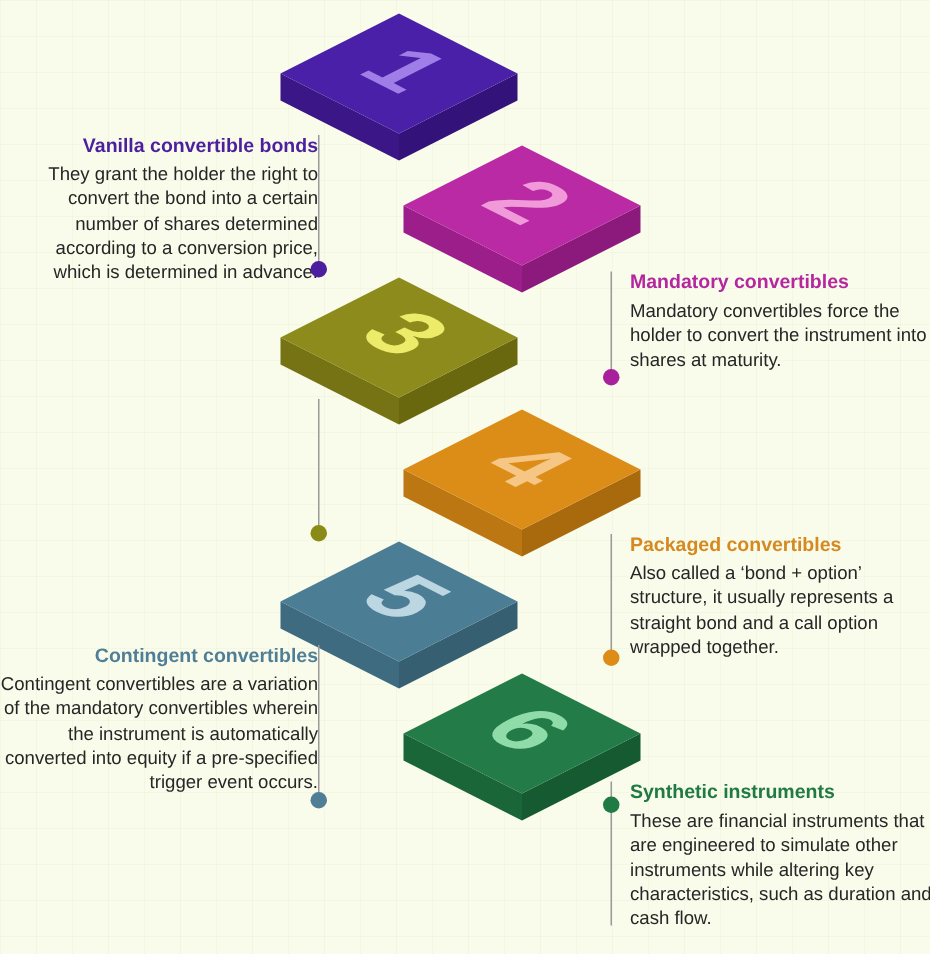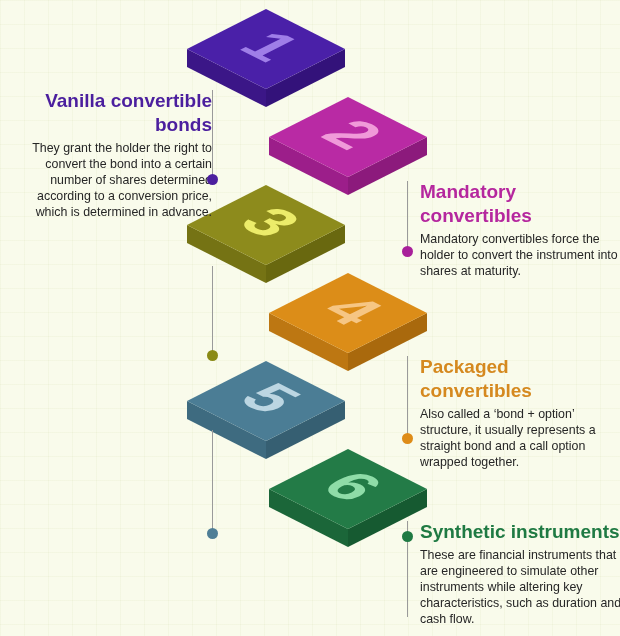"Vanilla convertible bonds" .block .title { font-size: 19px -> 13px }
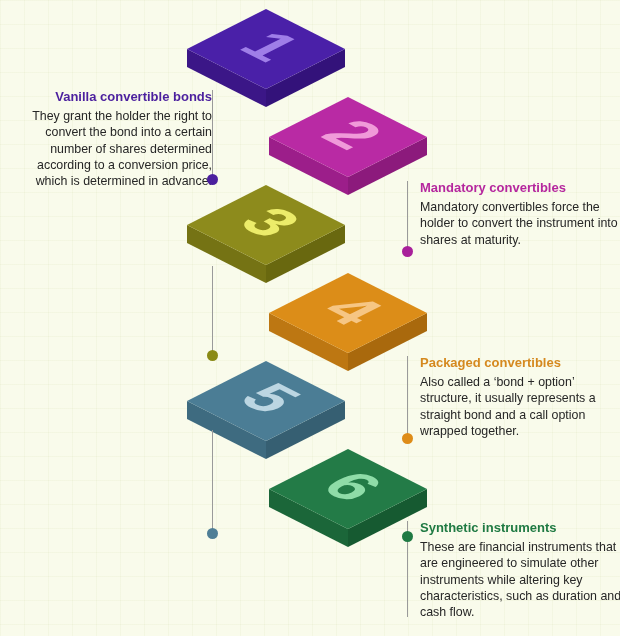"Contingent convertibles" div.block { html: none -> <div> <p>Contingent convertibles</p> <p>Contingent convertibles are a variation of the mandatory convertibles wherein the instrument is automatically converted into equity if a pre-specified trigger event occurs.</p> </div> }
